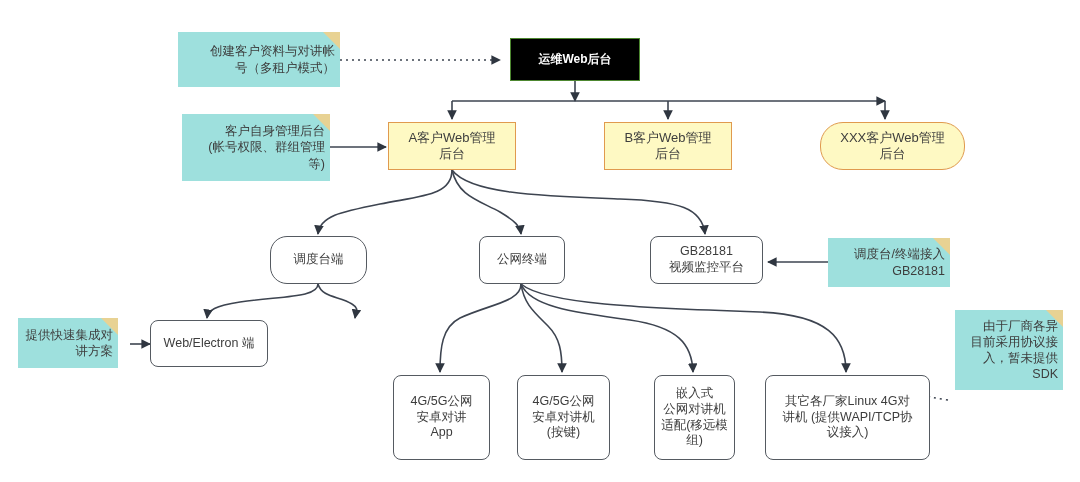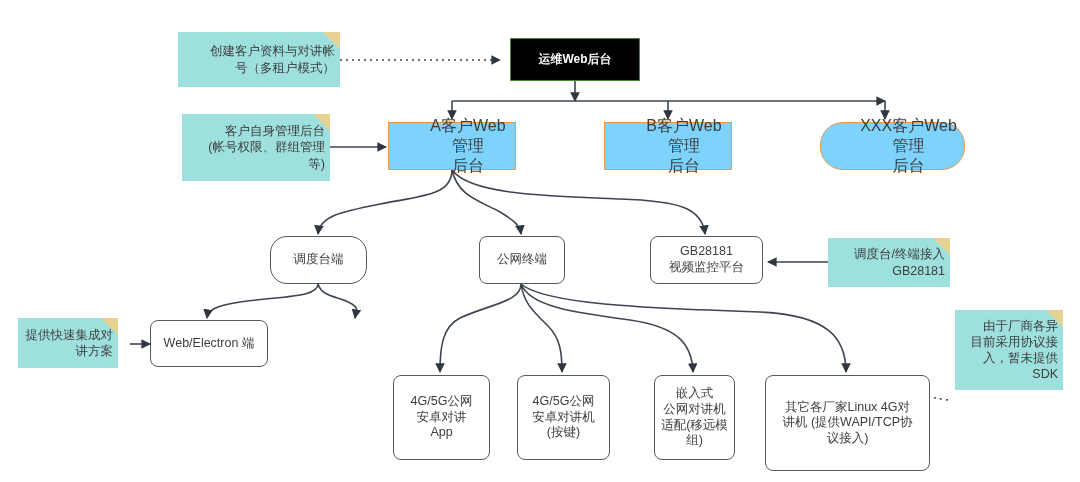"A客户Web管理" .n-orange { background: #7dd3fc -> #fef9c3; font-size: 16px -> 13px; padding-left: 32px -> none }
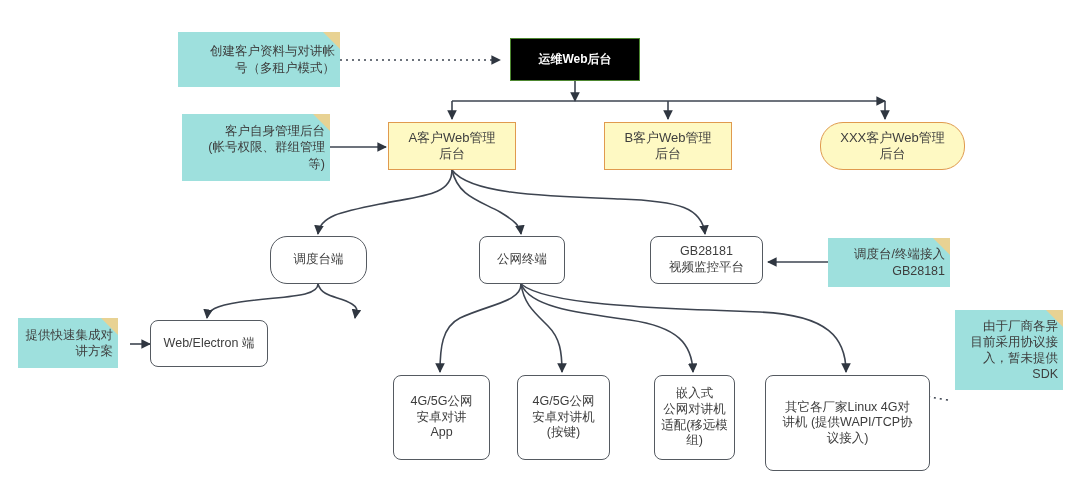"其它各厂家Linux 4G对" div.node { height: 96px -> 85px }
